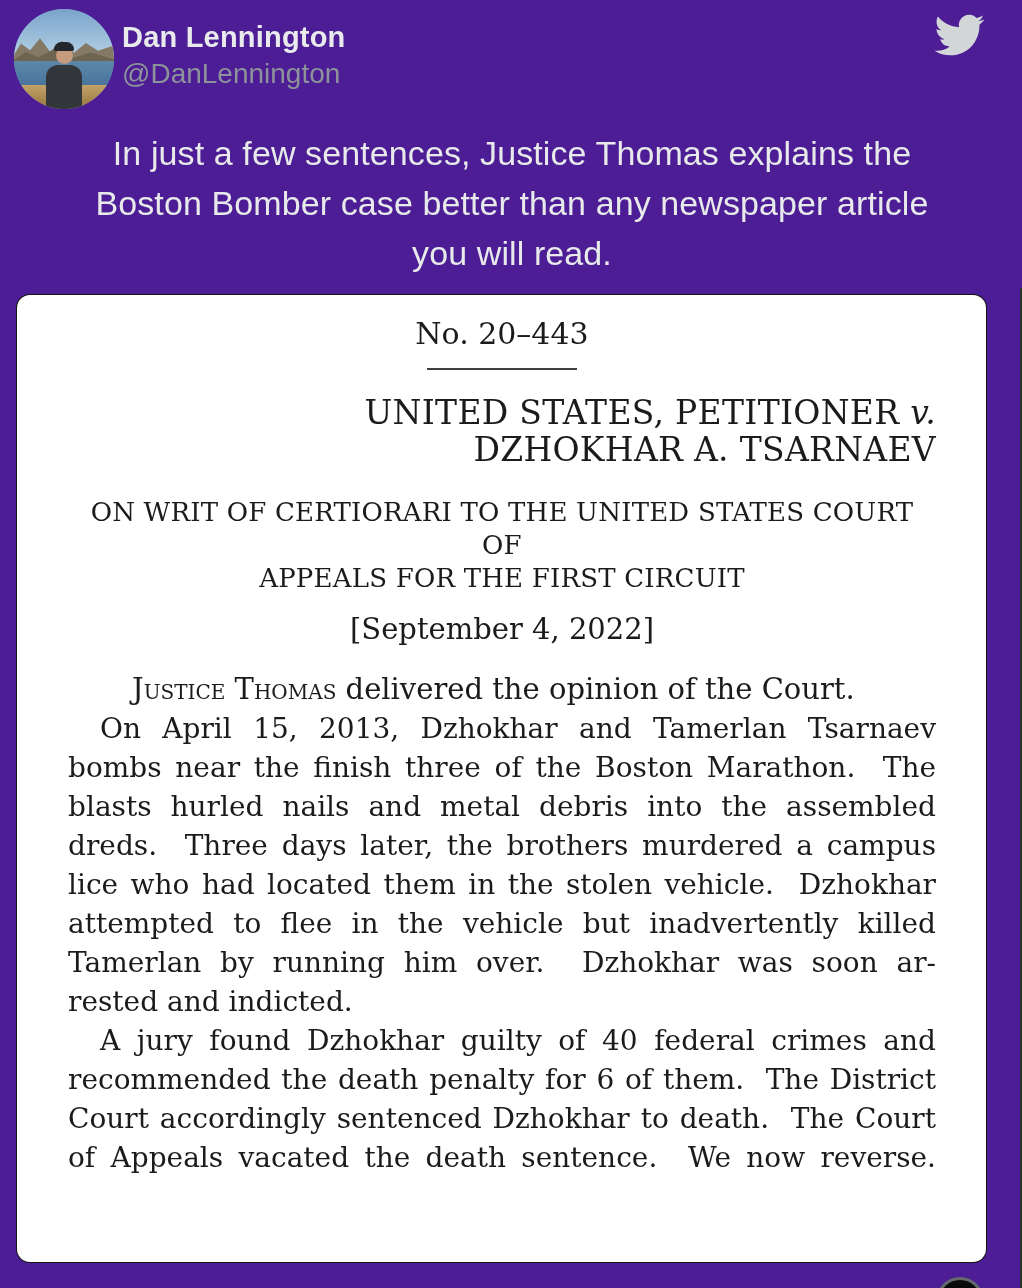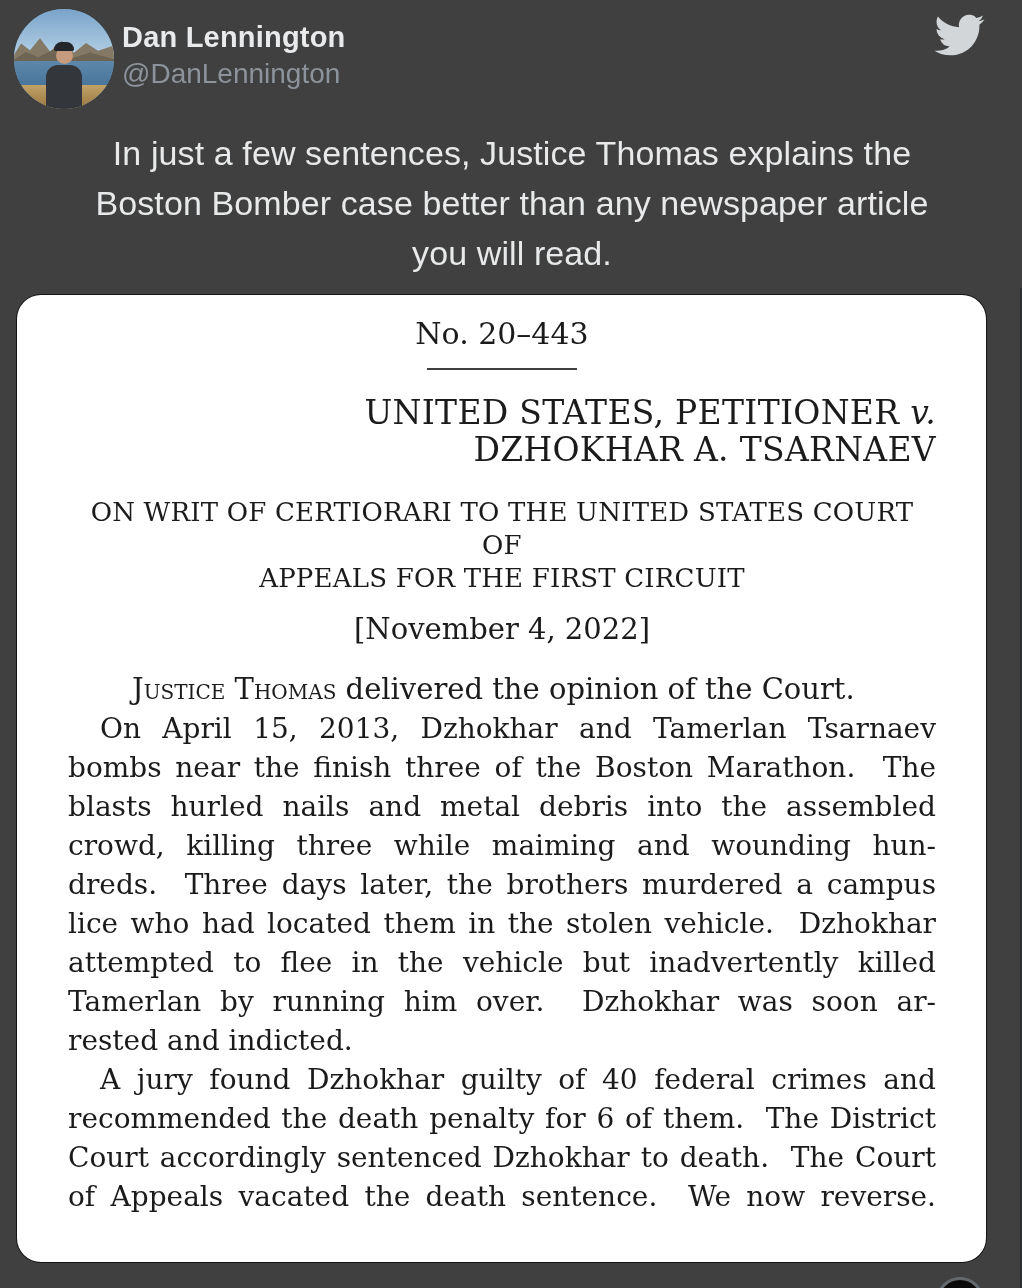"Dan Lennington" .stage { background: #404040 -> #4c1d95 }
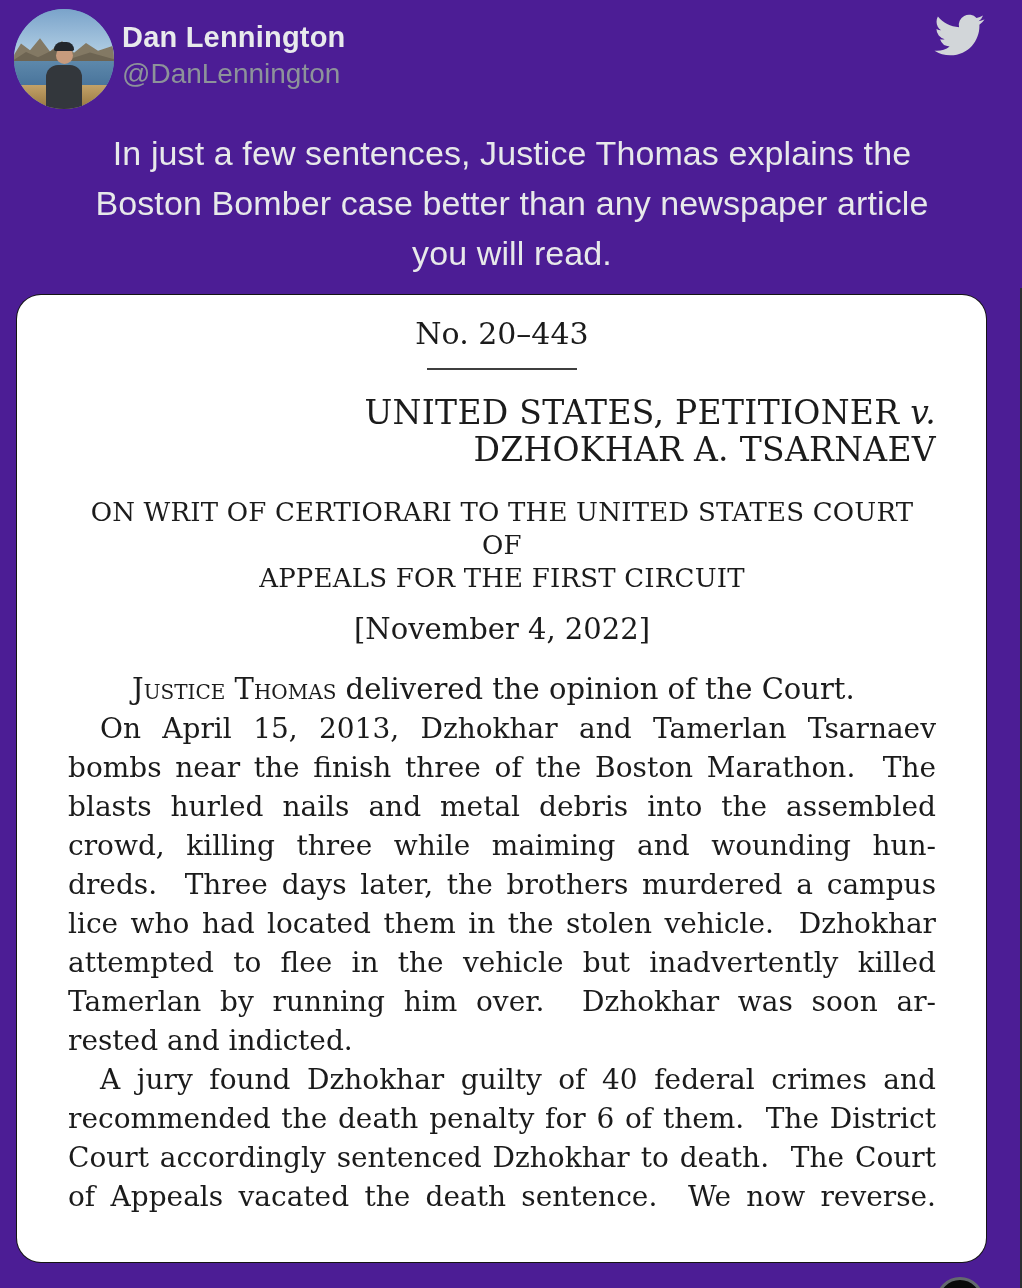"No. 20–443" .doc-card { border-radius: 24px -> 13px }
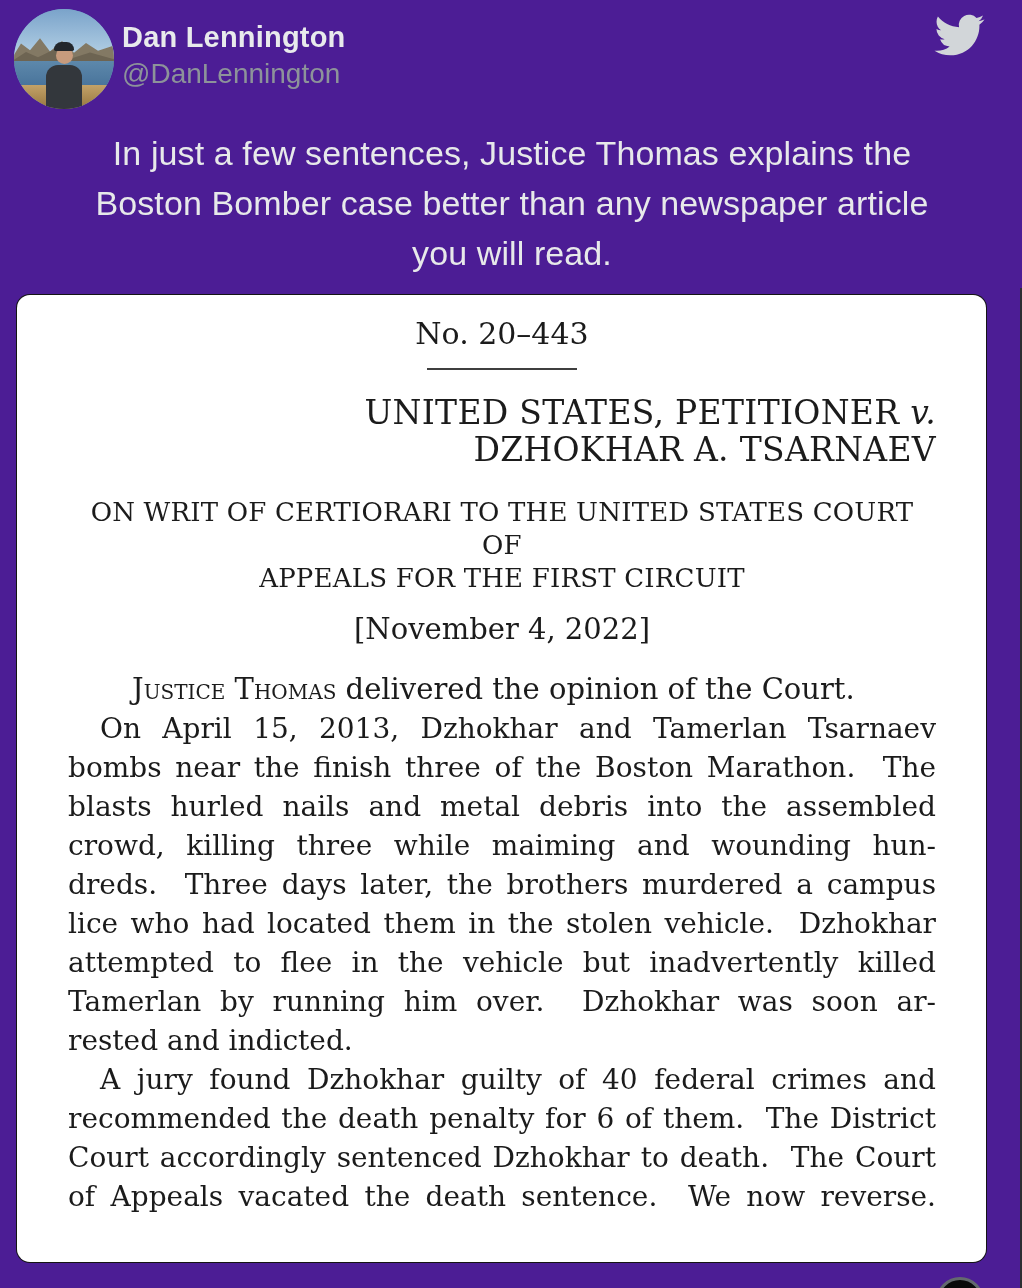"[November 4, 2022]" div.doc-date { text: November -> September }
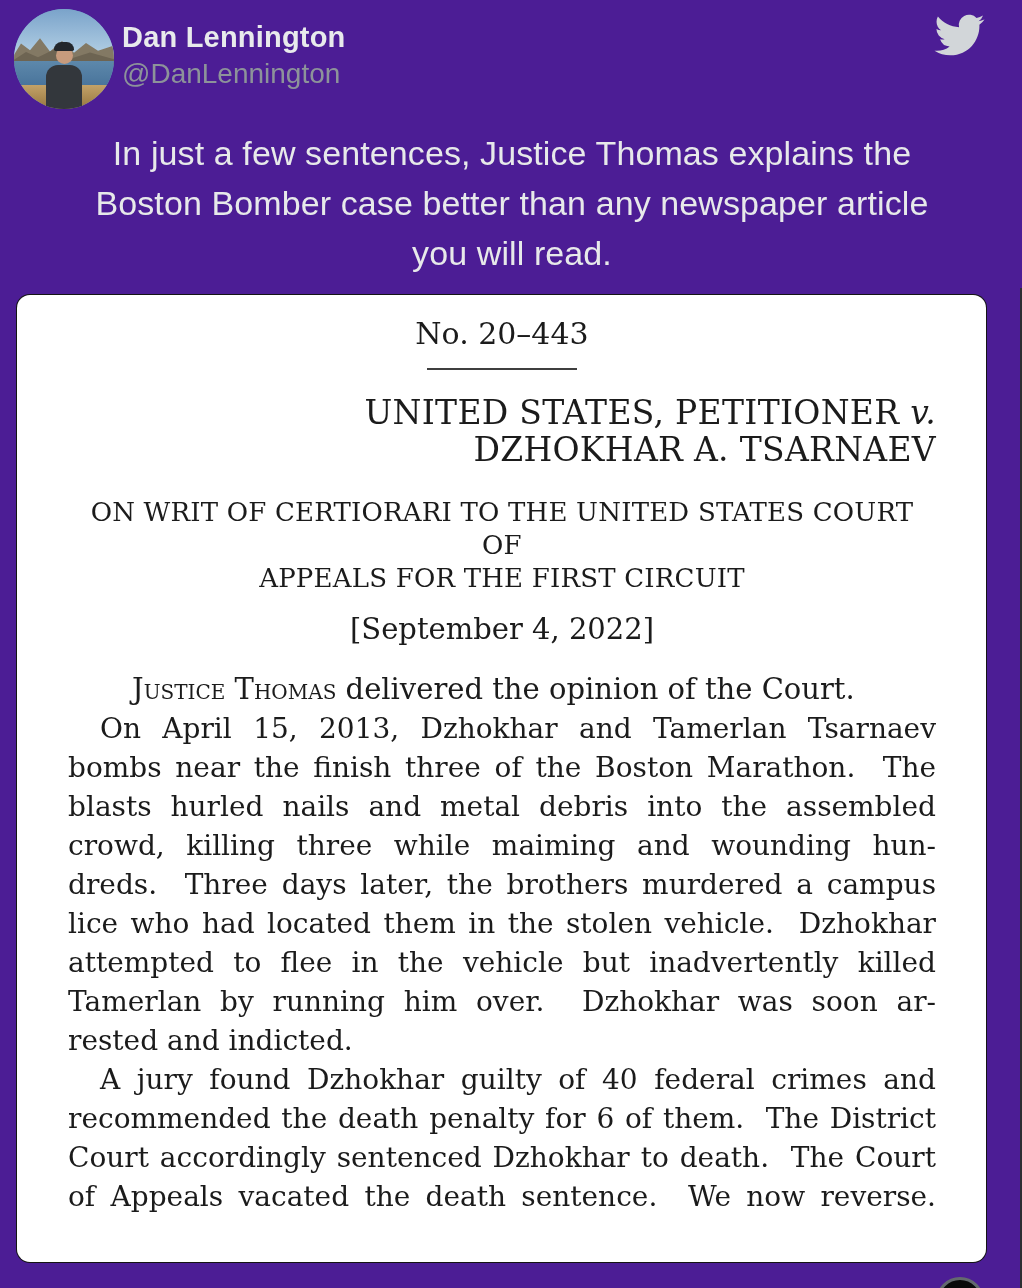"crowd, killing three while maiming" div.doc-line { html: <div>crowd, killing three while maiming and wounding hun-</div> -> none }
